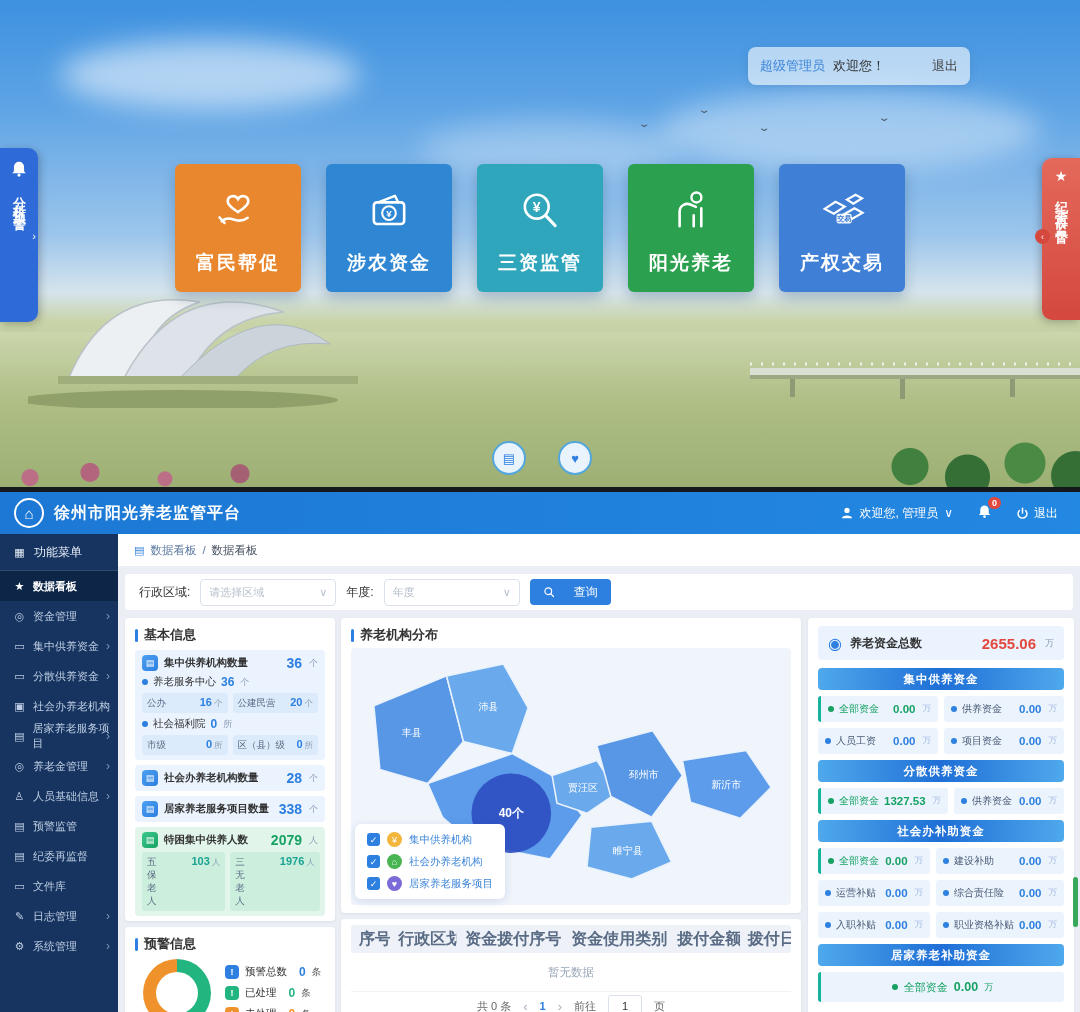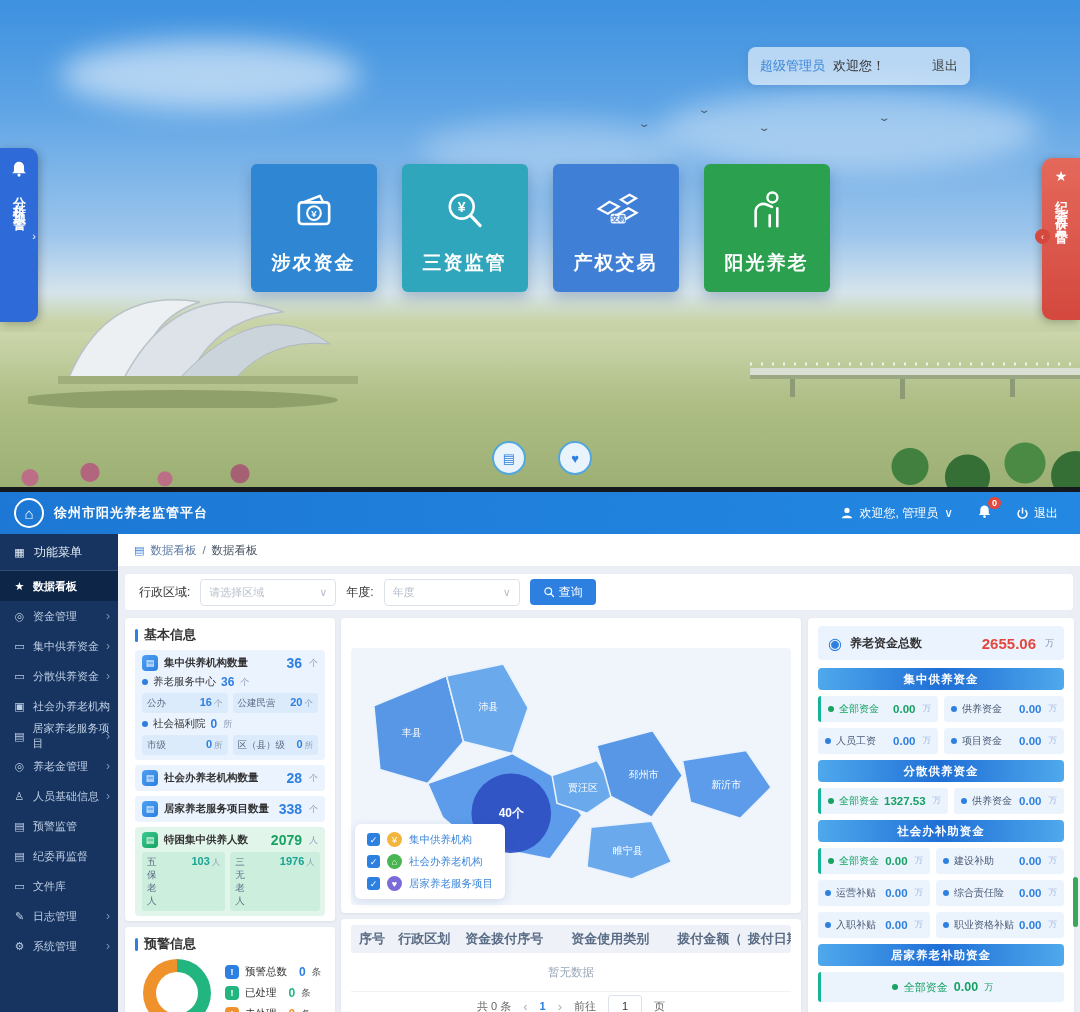"富民帮促" div.tile { html: none -> <div> <div> <svg> <path></path> <path></path> <path></path> </svg> </div> <span>富民帮促</span> </div> }
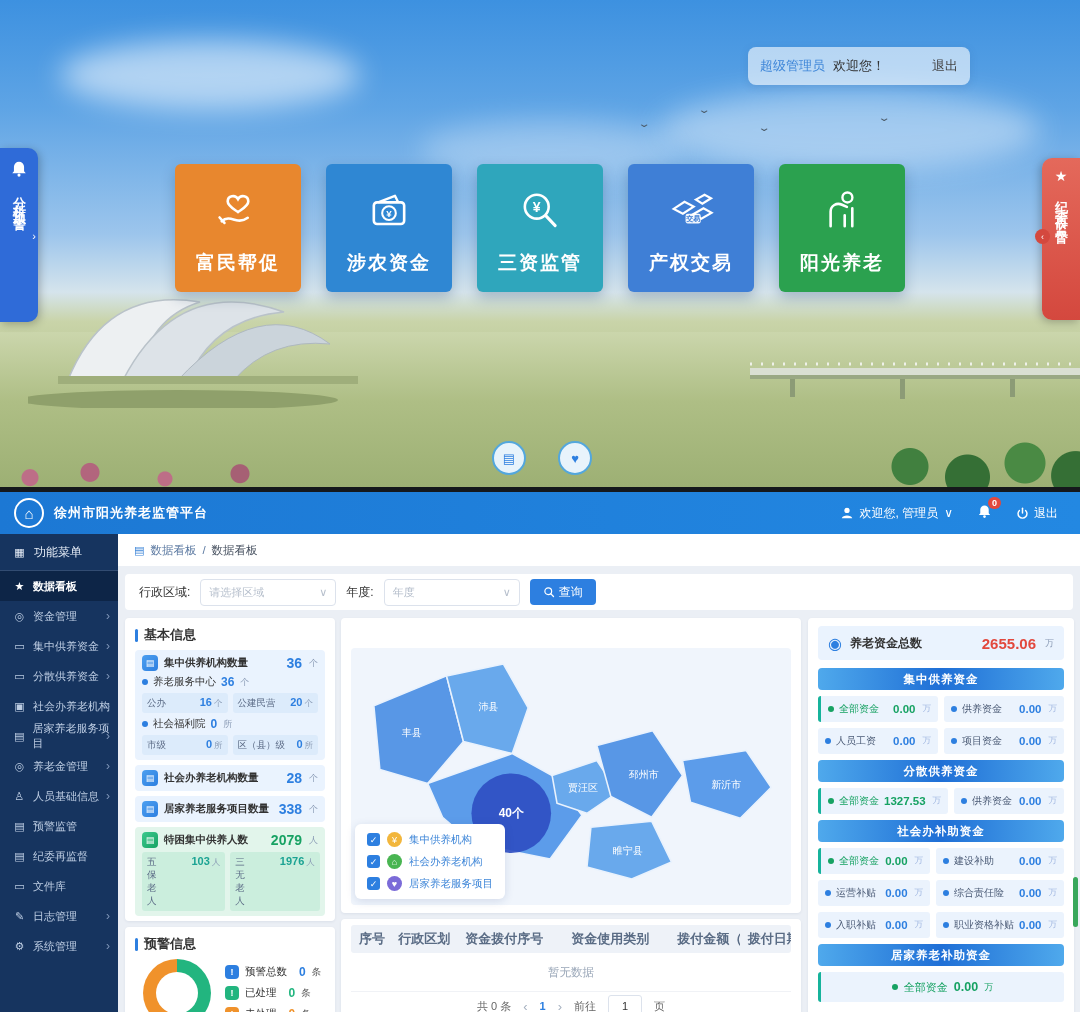"产权交易" div.tile { order: before "阳光养老" -> after "阳光养老" }
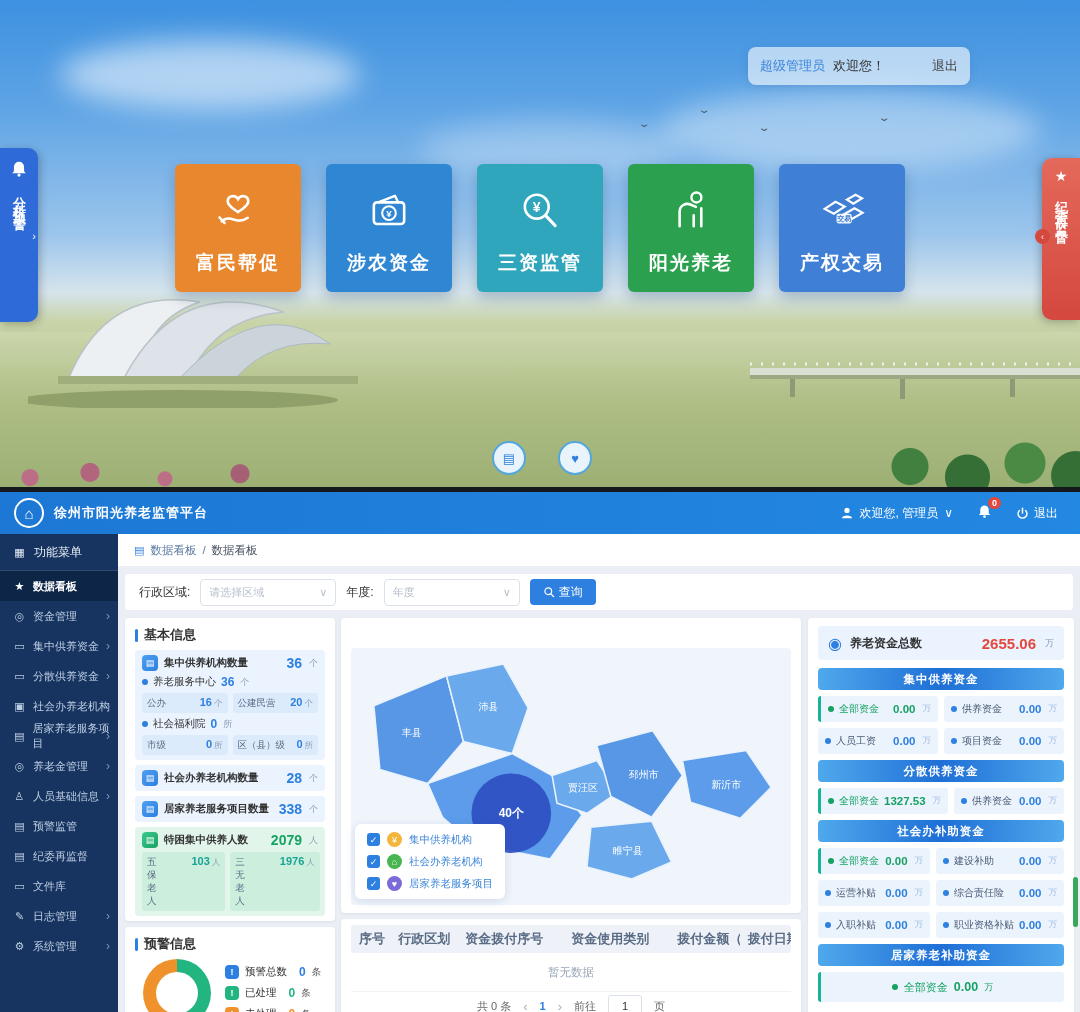"徐州市阳光养老监管平台" .nav-title { font-size: 13px -> 16px }
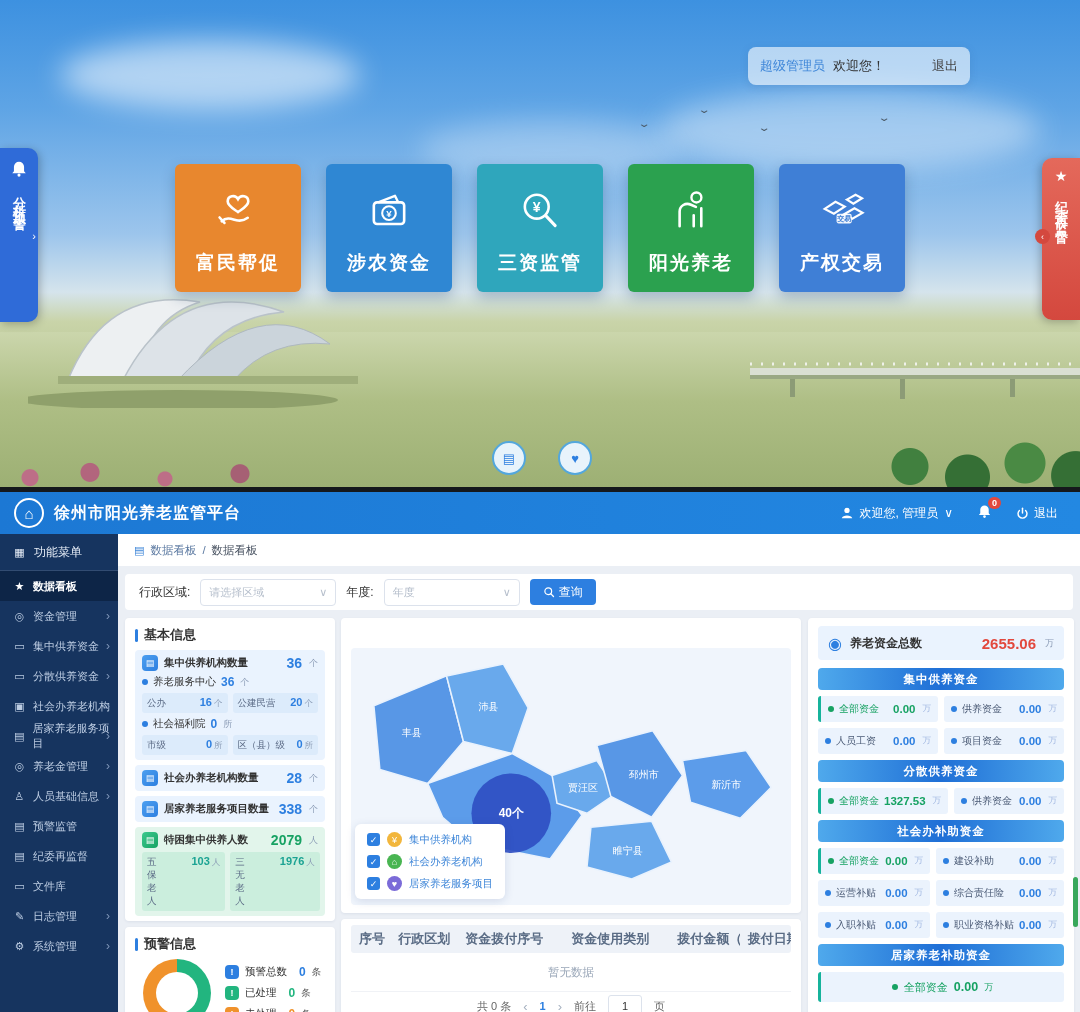"查询" .btn-search { gap: 4px -> 19px }
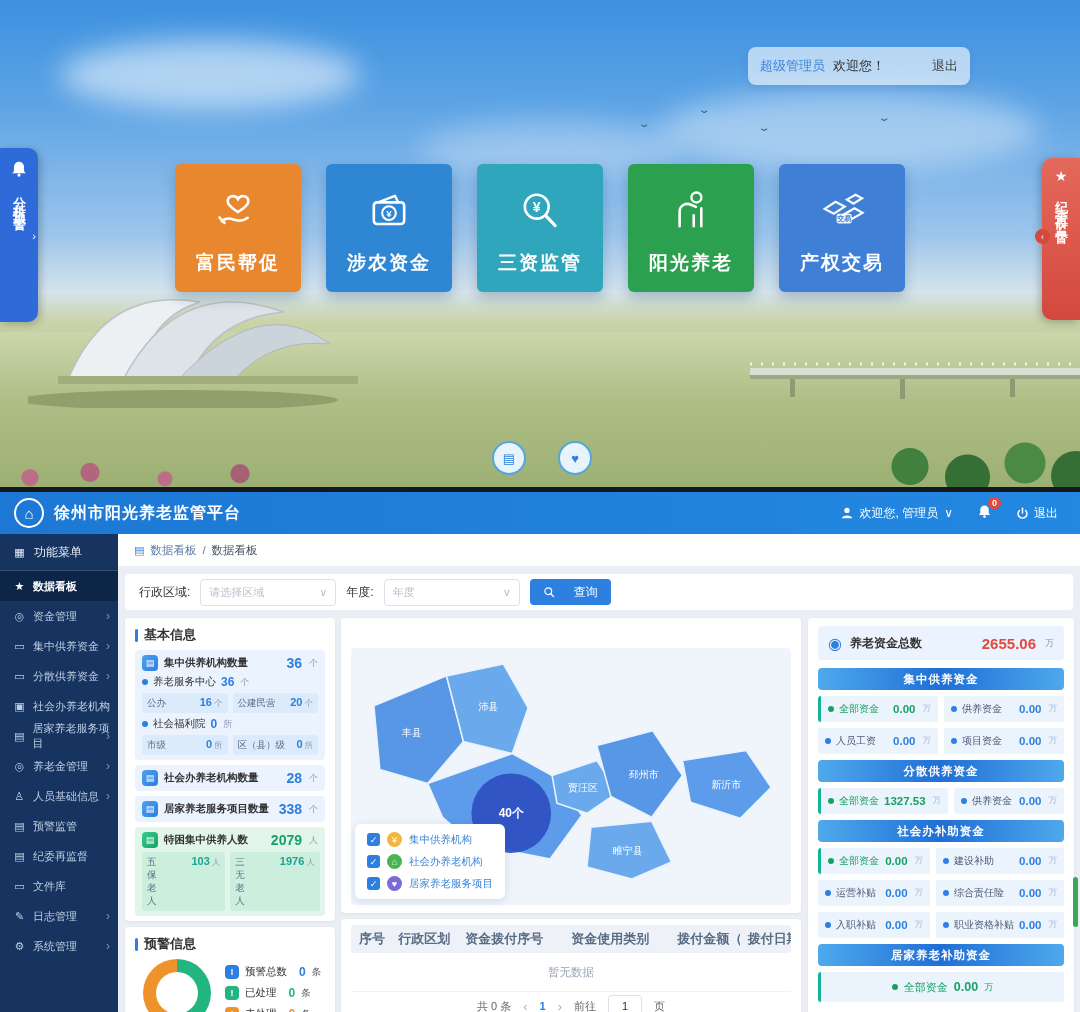"养老机构分布" div.ptitle { html: none -> <div>养老机构分布</div> }
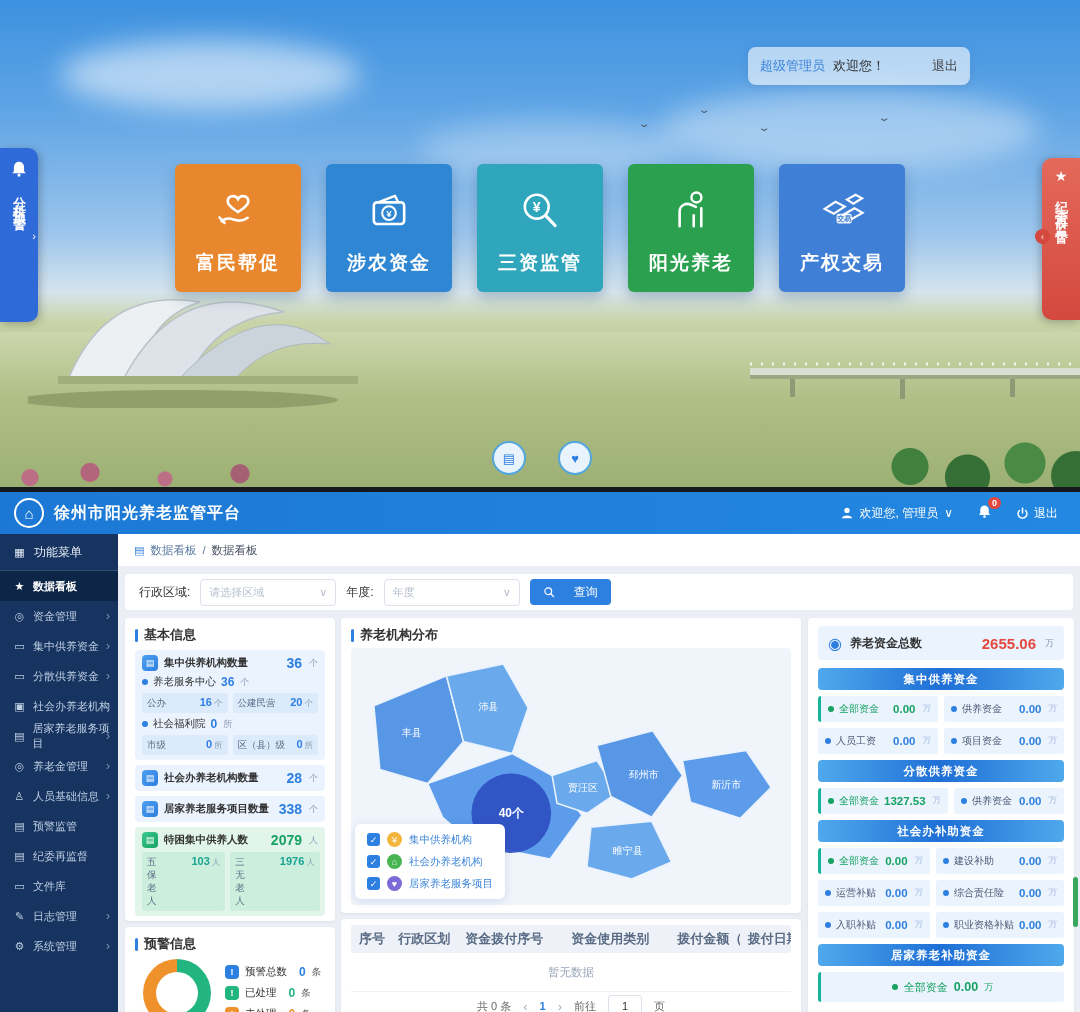"序号" .tbl-head { font-size: 13px -> 16px }
